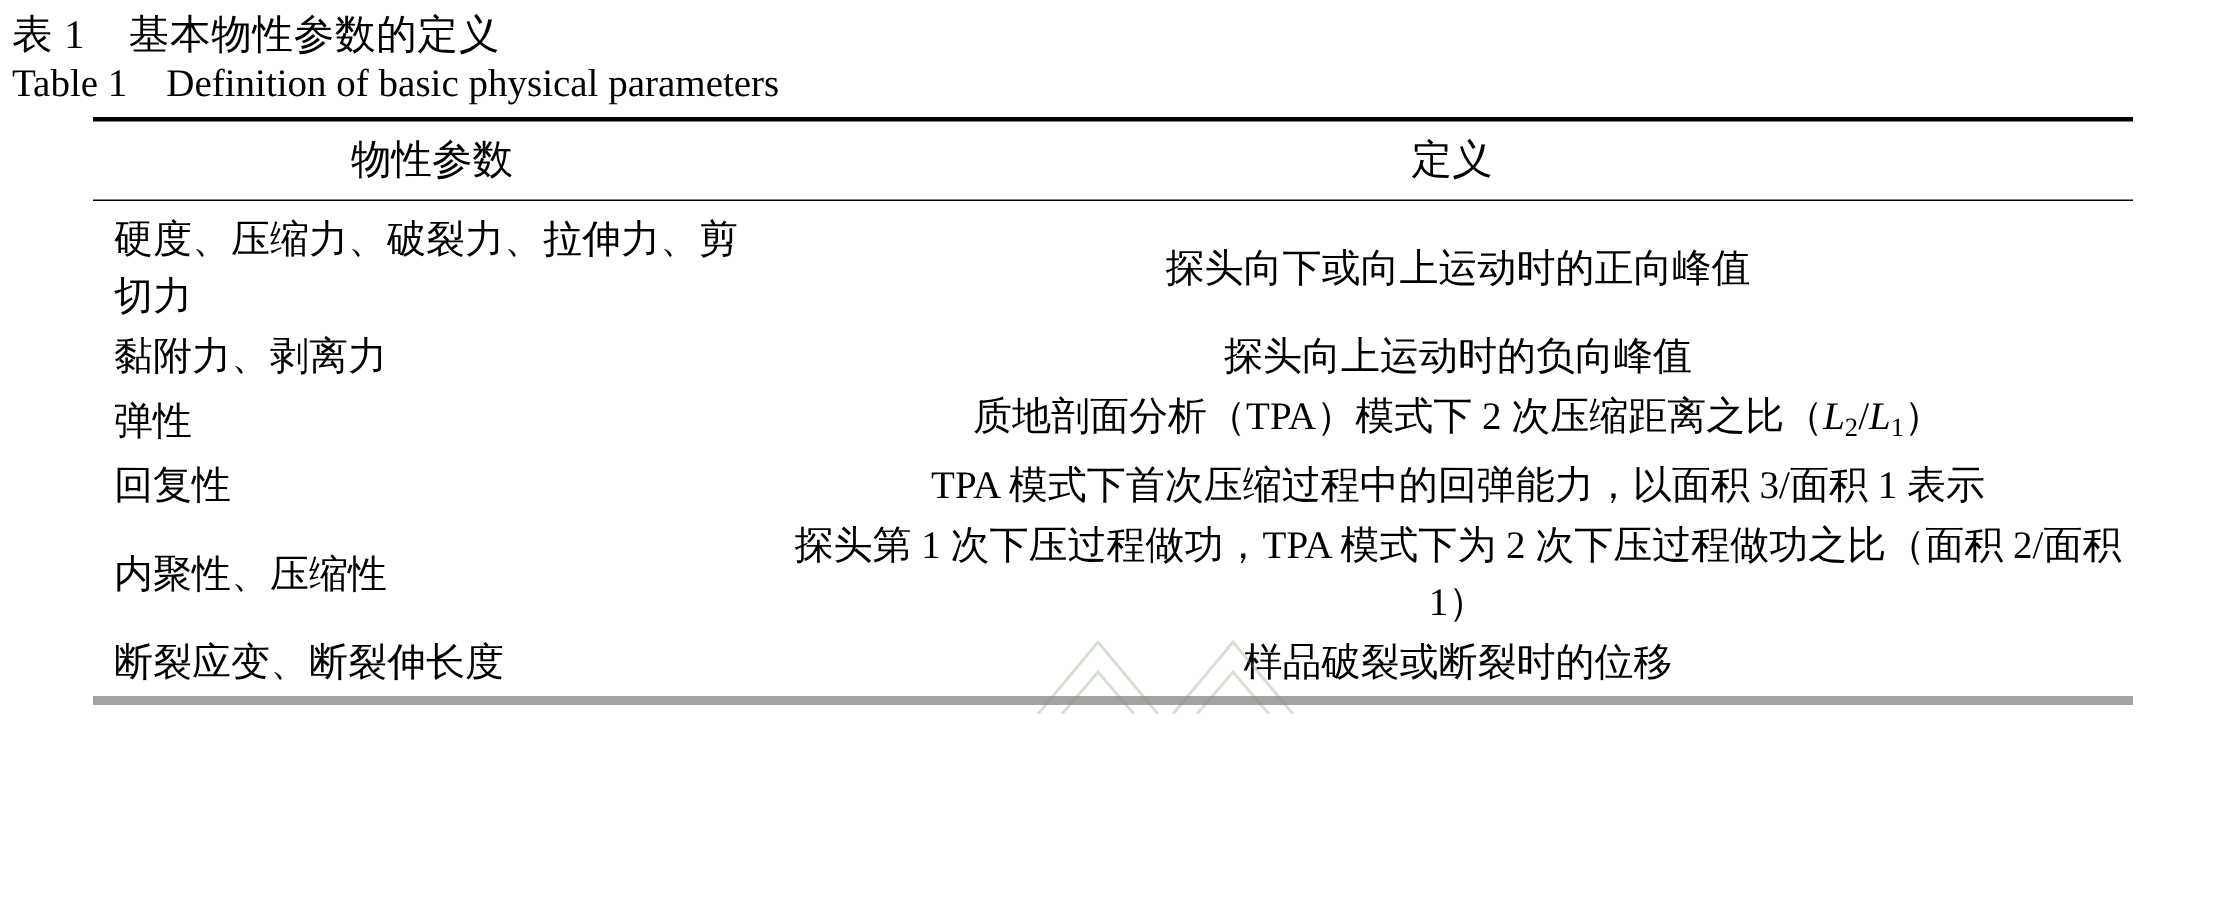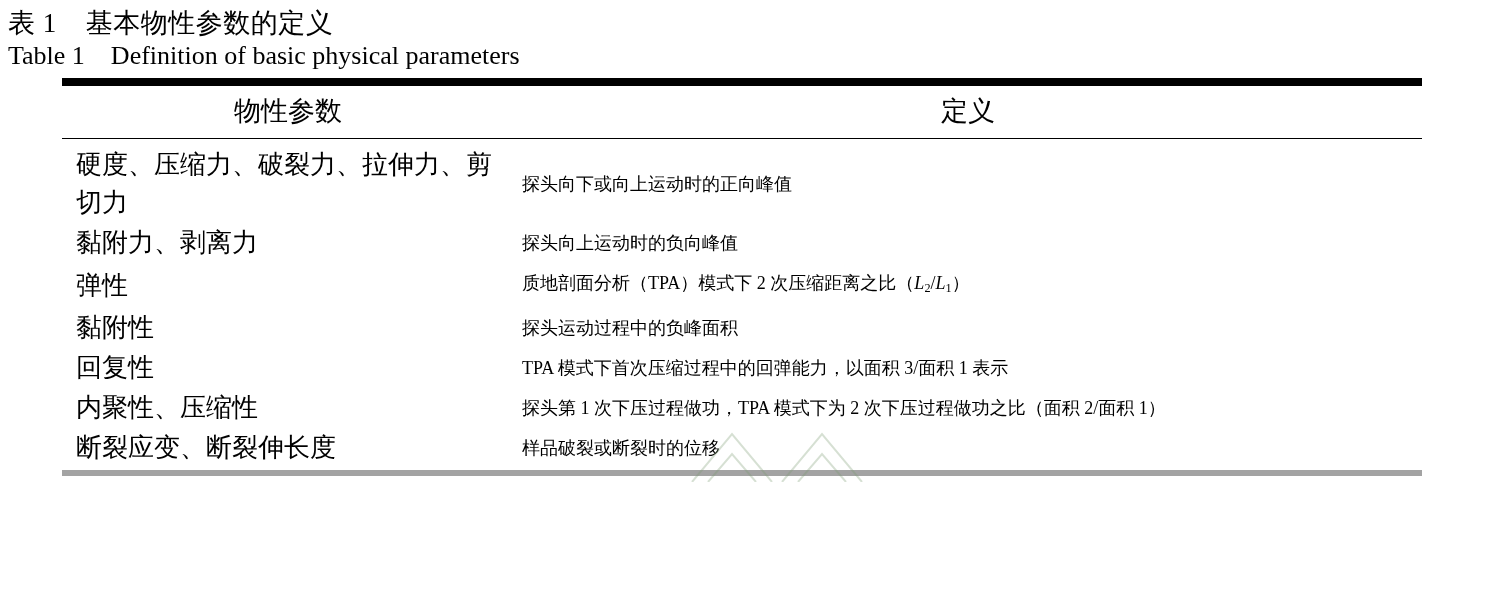"物性参数" .rule-top { border-top: 8px solid #000000 -> 3px solid #000000 }
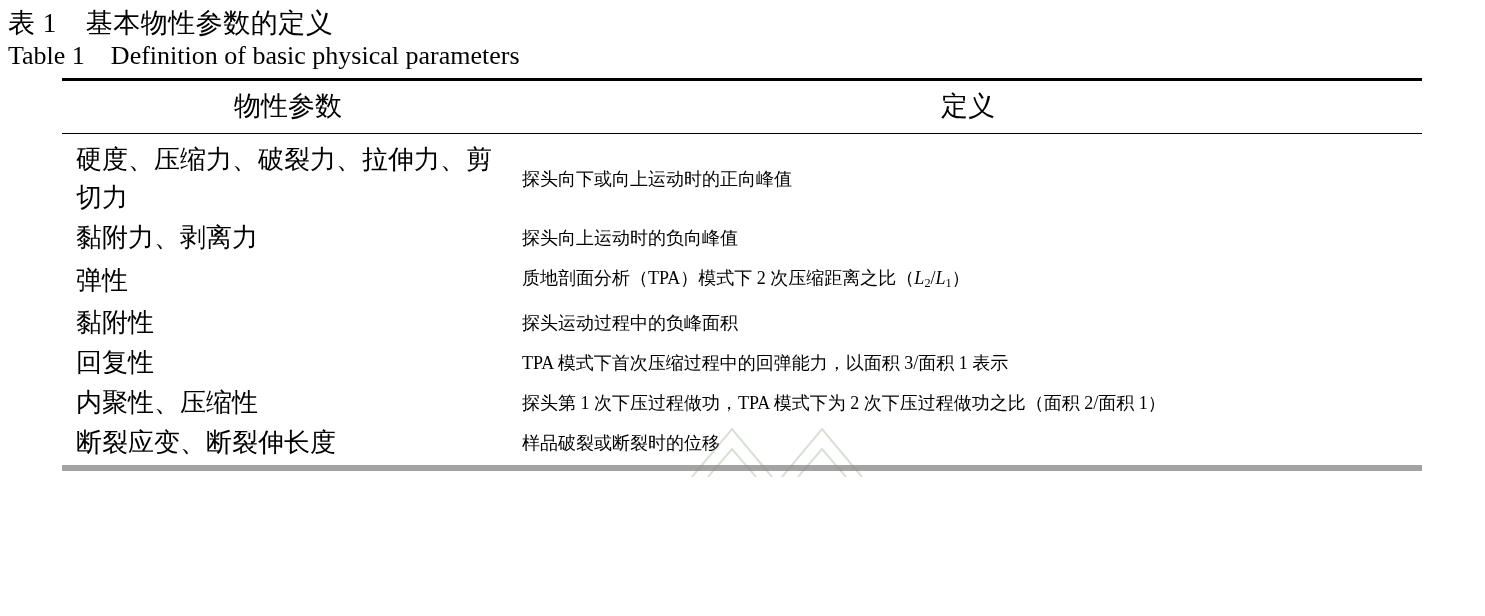"探头向下或向上运动时的正向峰值" td.cellB { font-size: 18px -> 26px; text-align: left -> center }
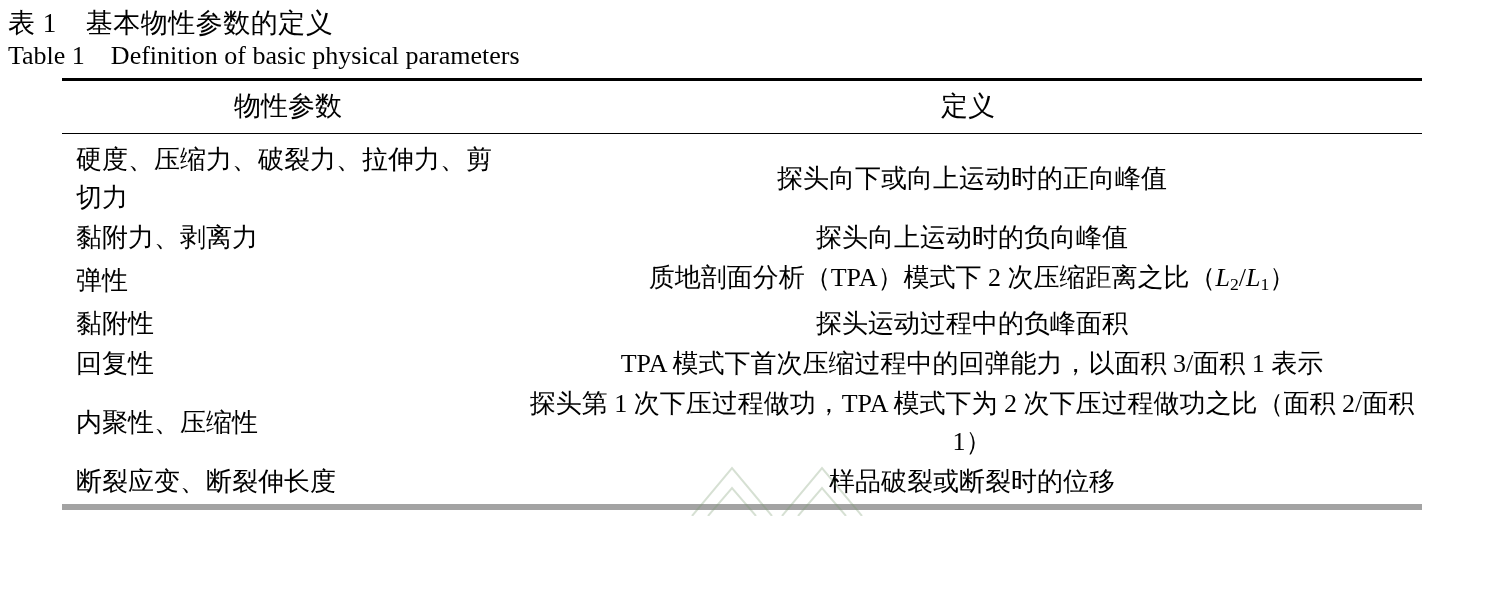"黏附性" tr { html: <tr> <td>黏附性</td> <td>探头运动过程中的负峰面积</td> </tr> -> none }
